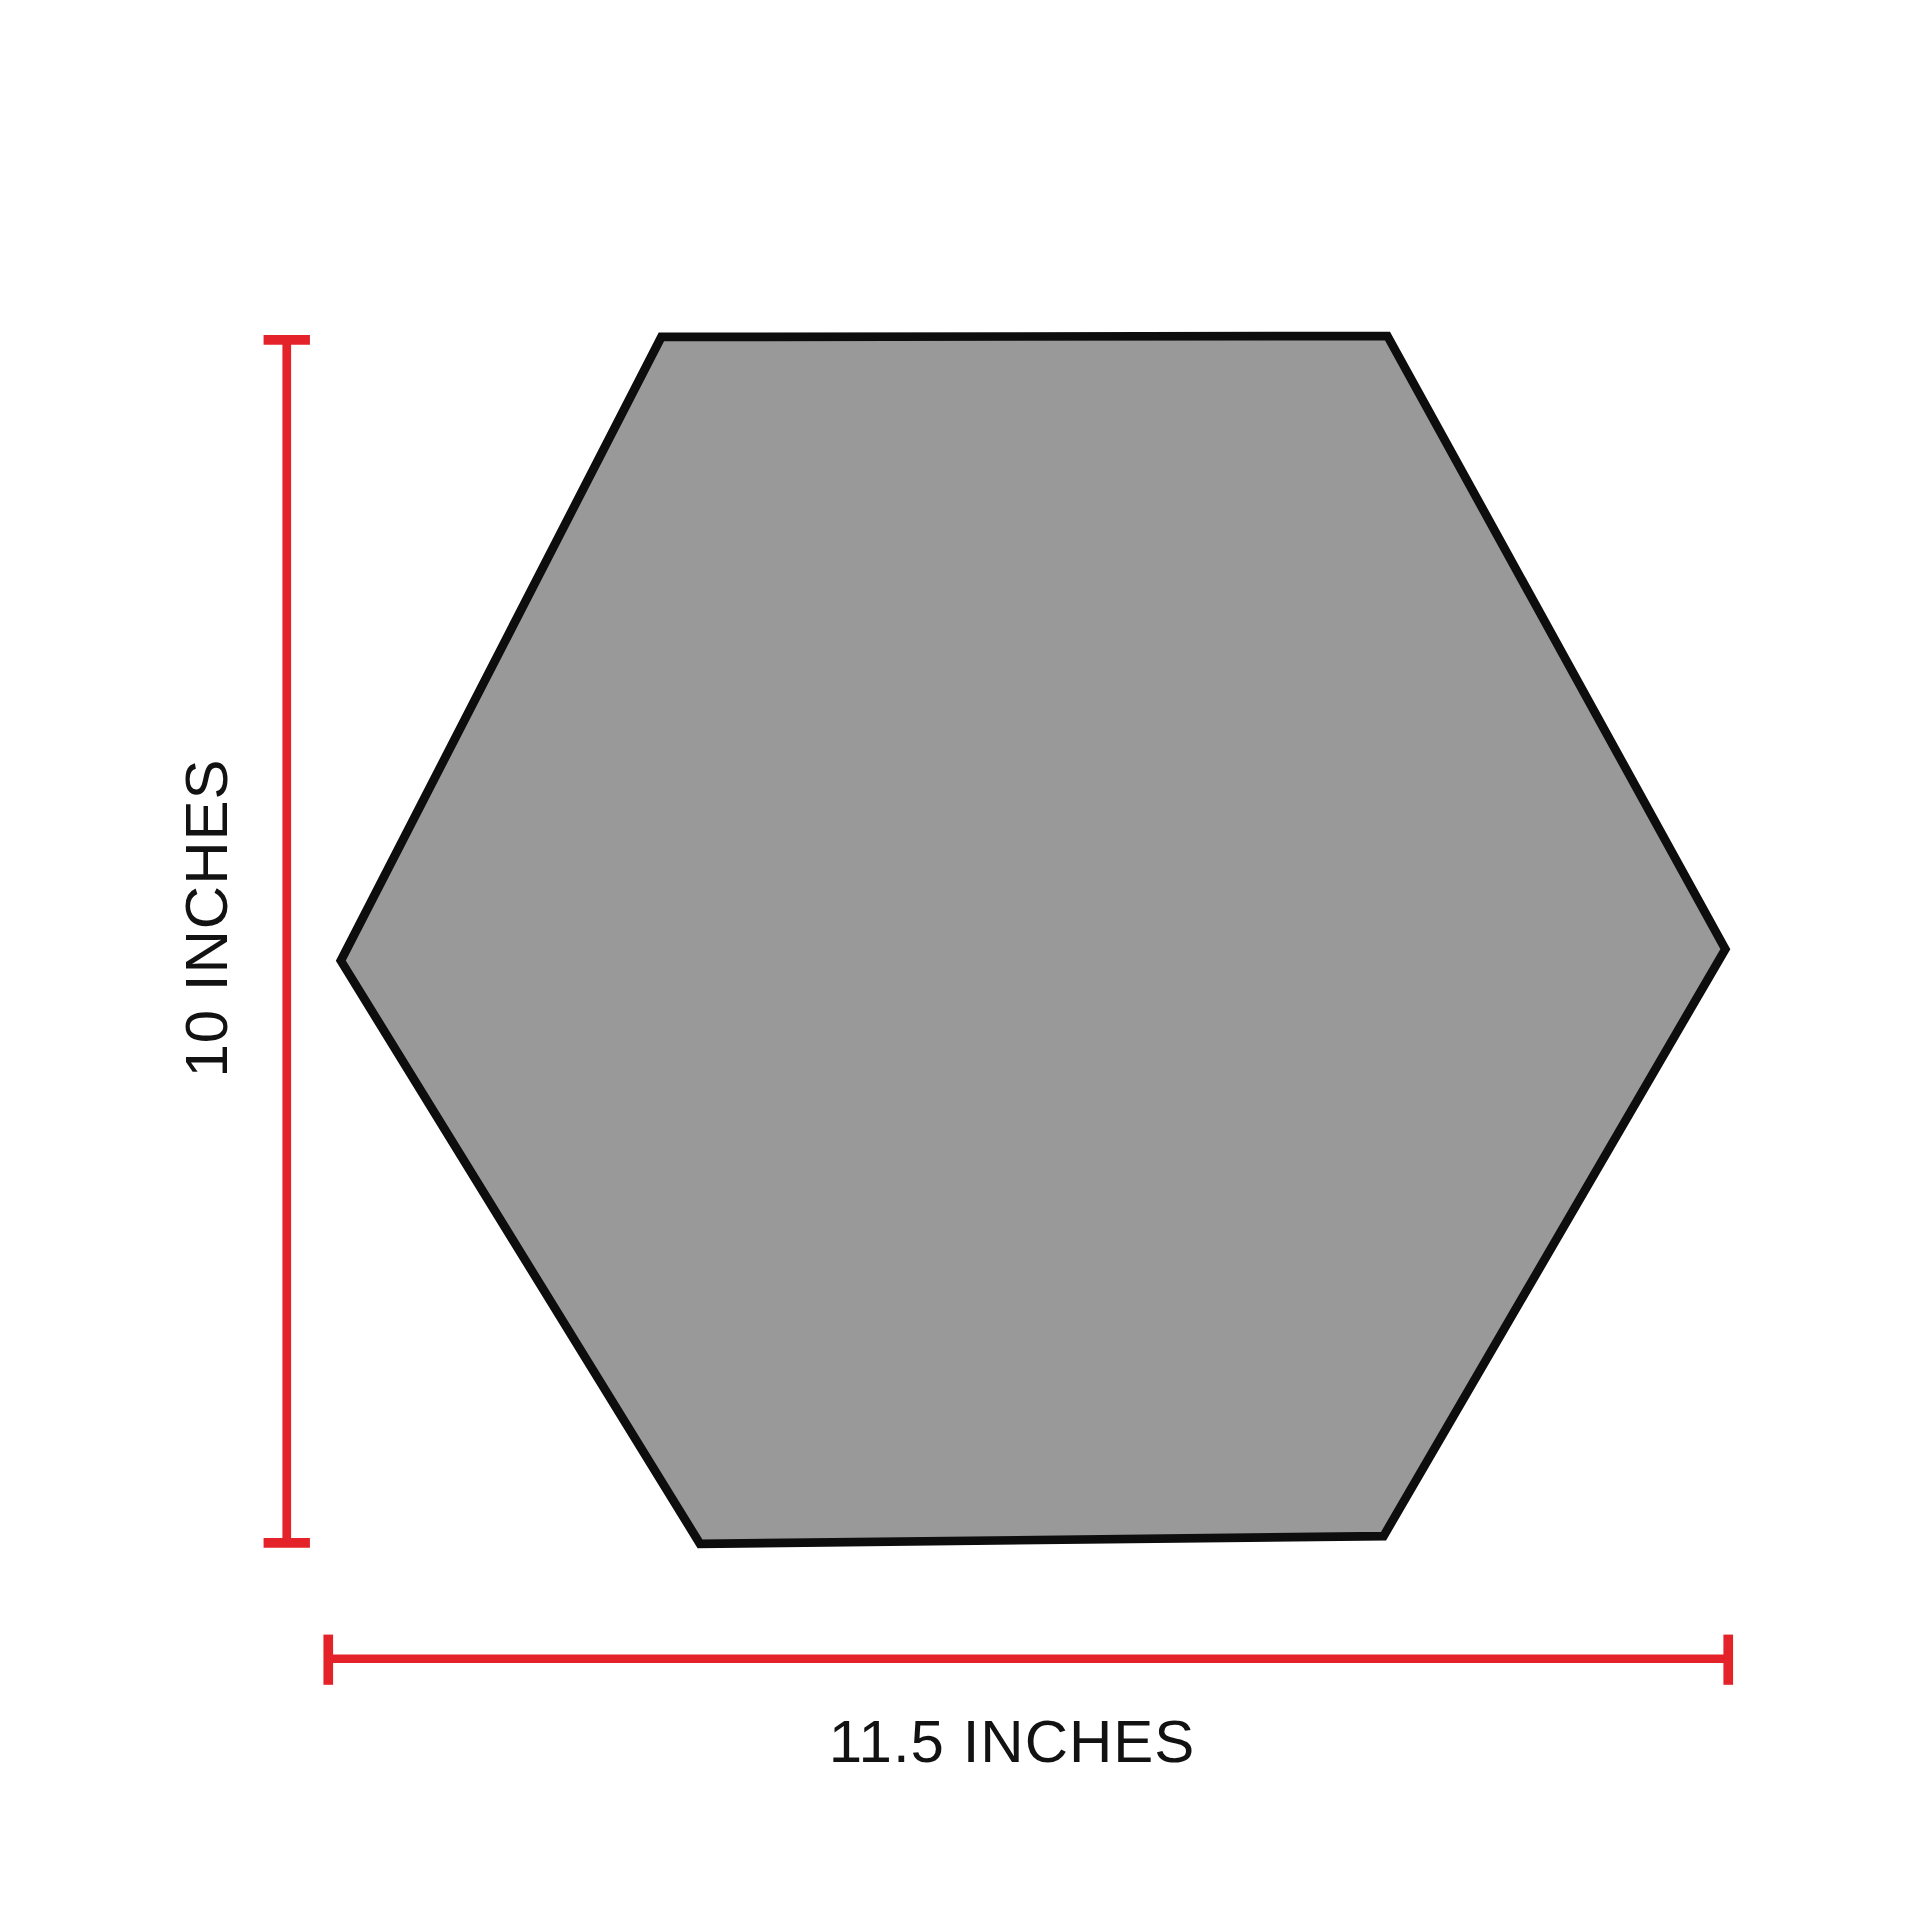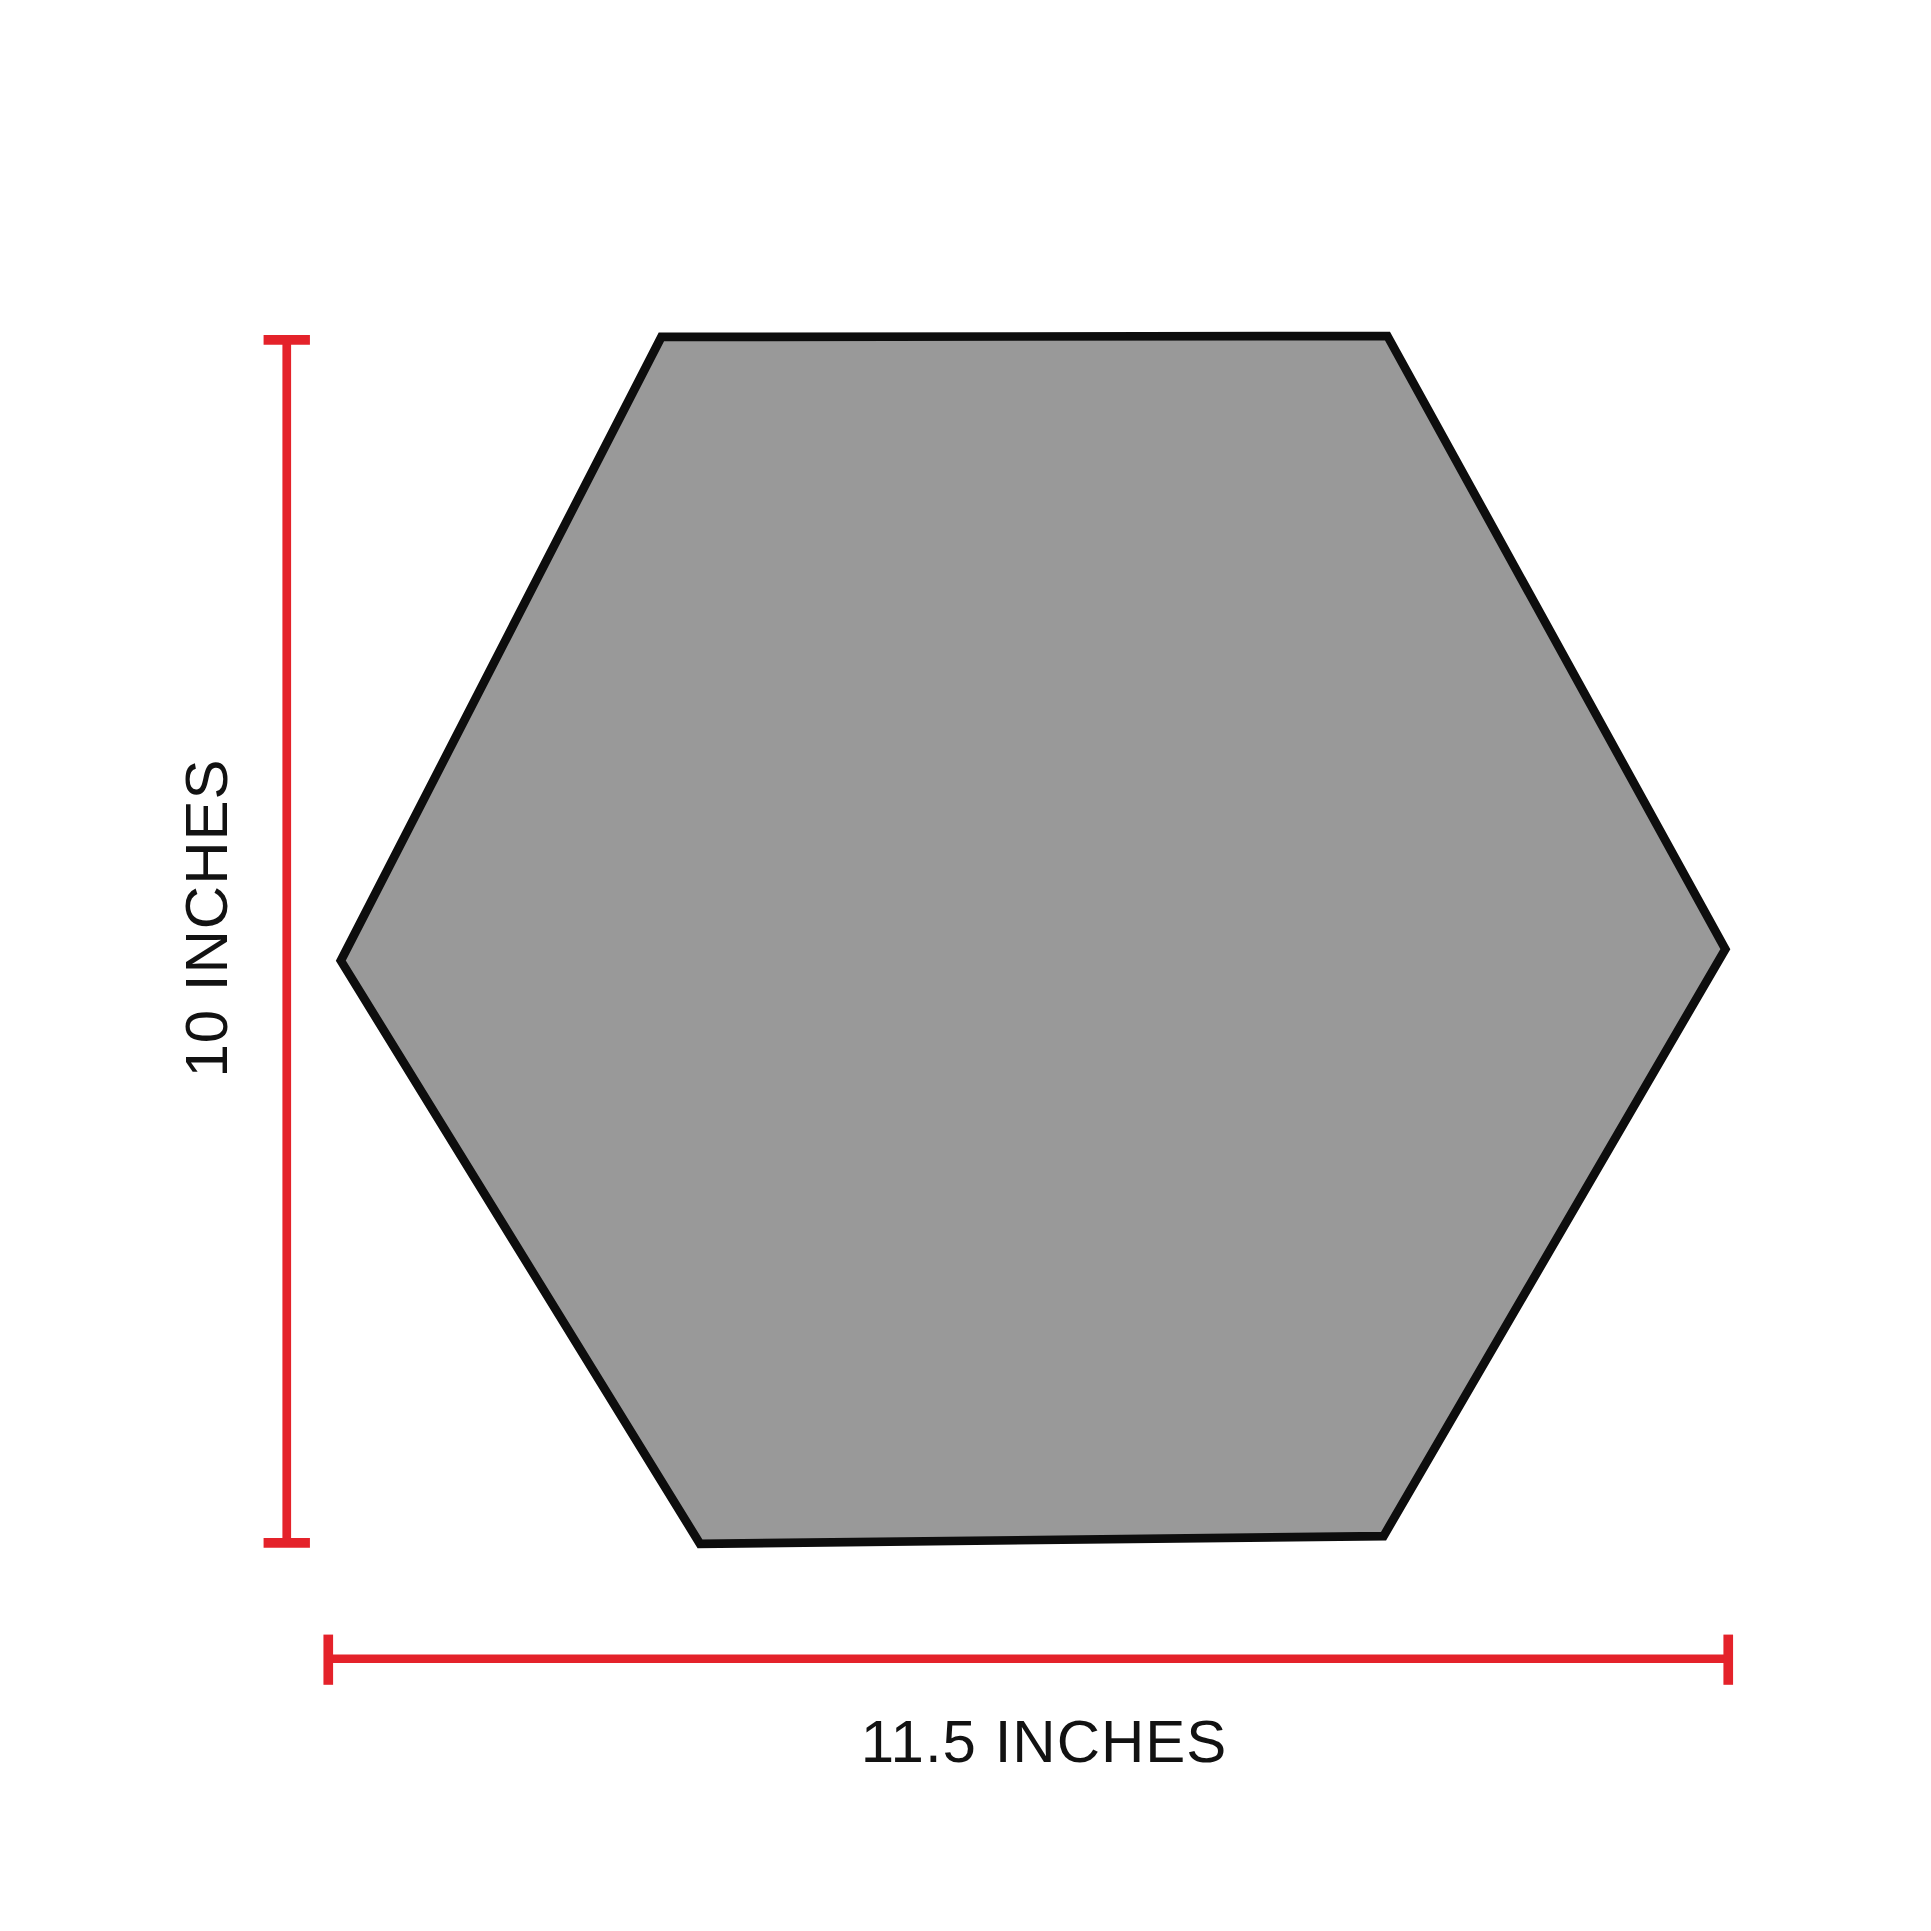"11.5 INCHES" .dim-label-width { left: 1044px -> 1012px }
